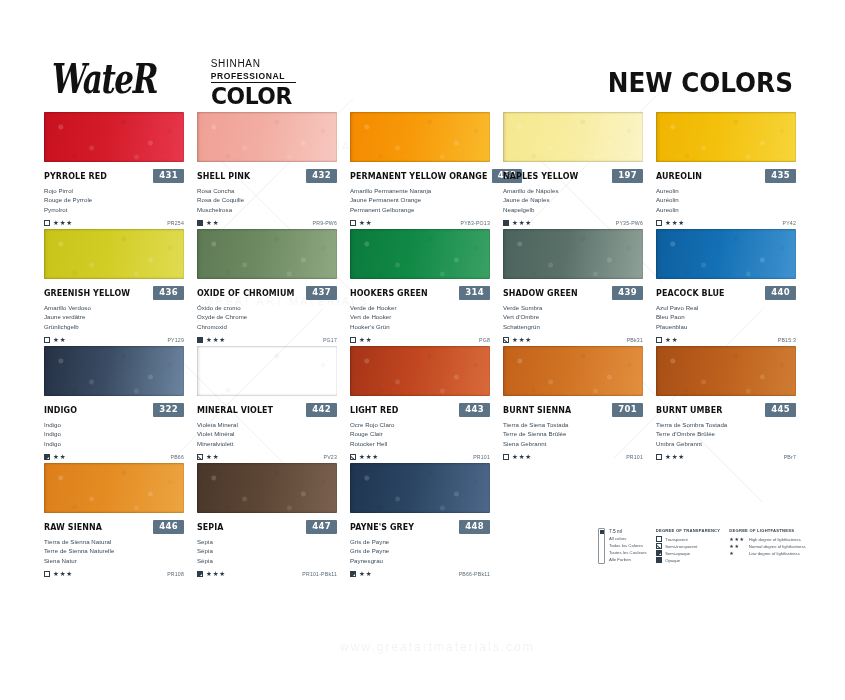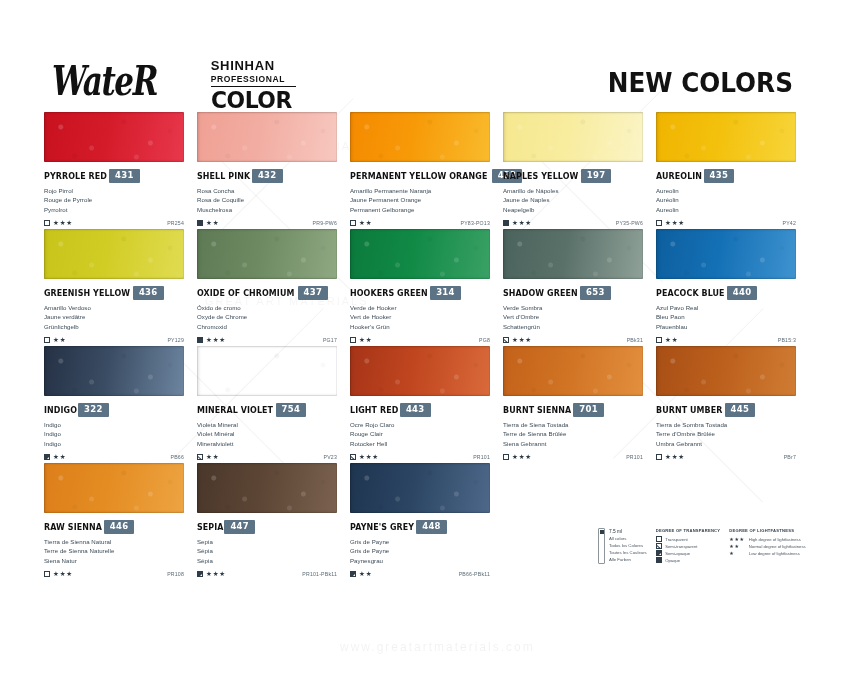"SHINHAN" .logo-shinhan { font-size: 13px -> 10px; font-weight: bold -> normal }
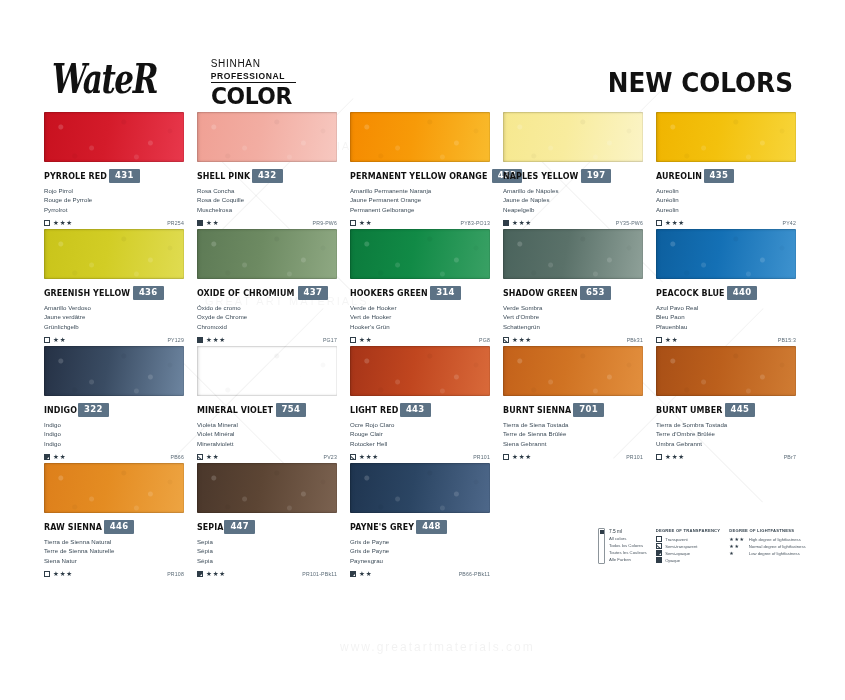"PYRROLE RED" .row-name { justify-content: none -> space-between }
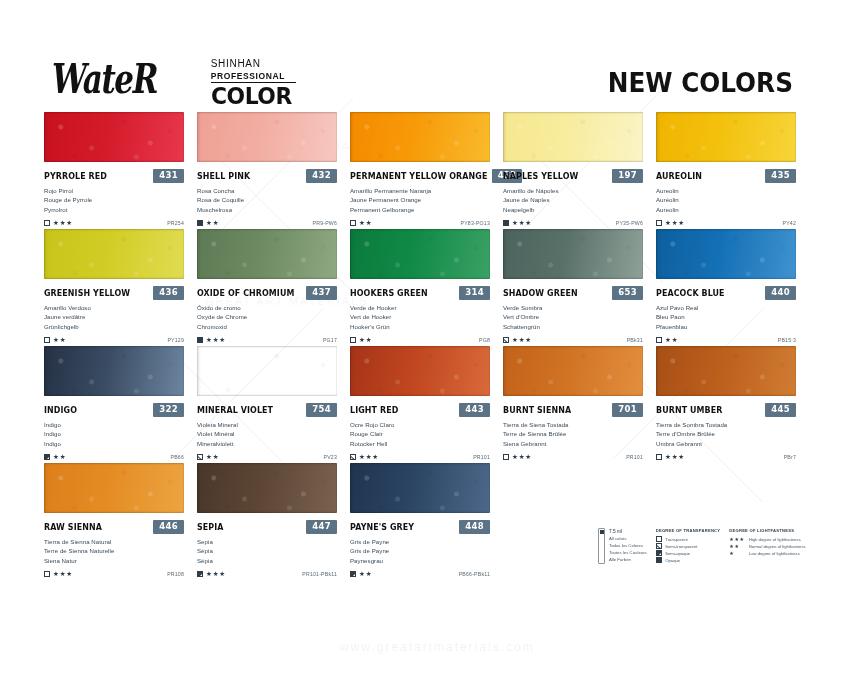"653" span.badge { text: 653 -> 439 }
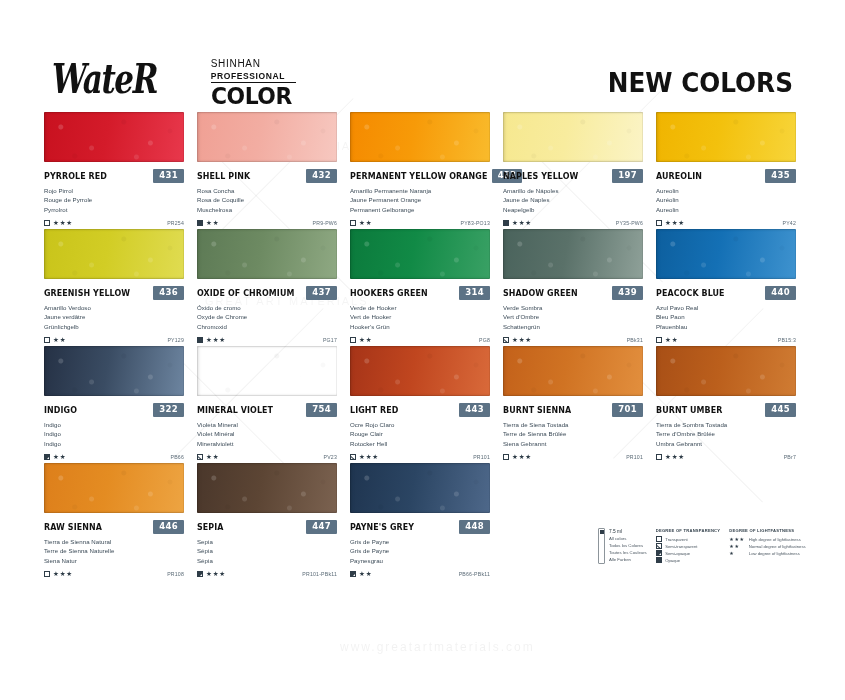"754" span.badge { text: 754 -> 442 }
